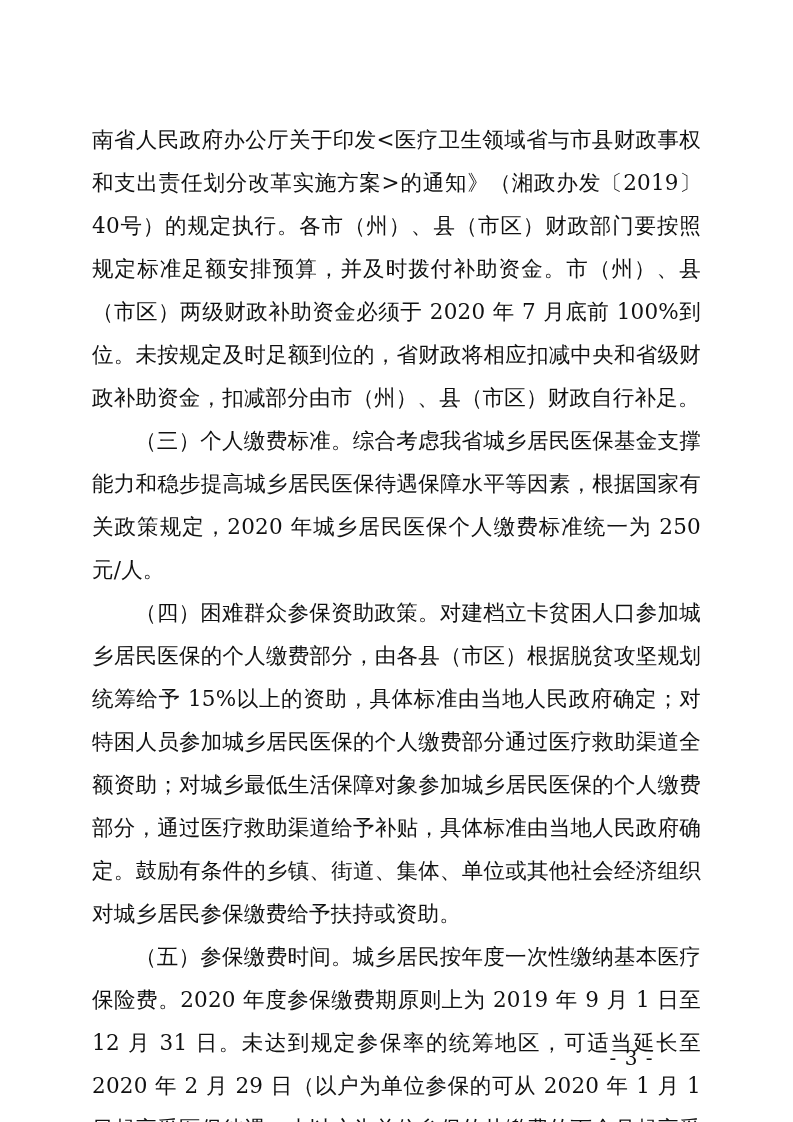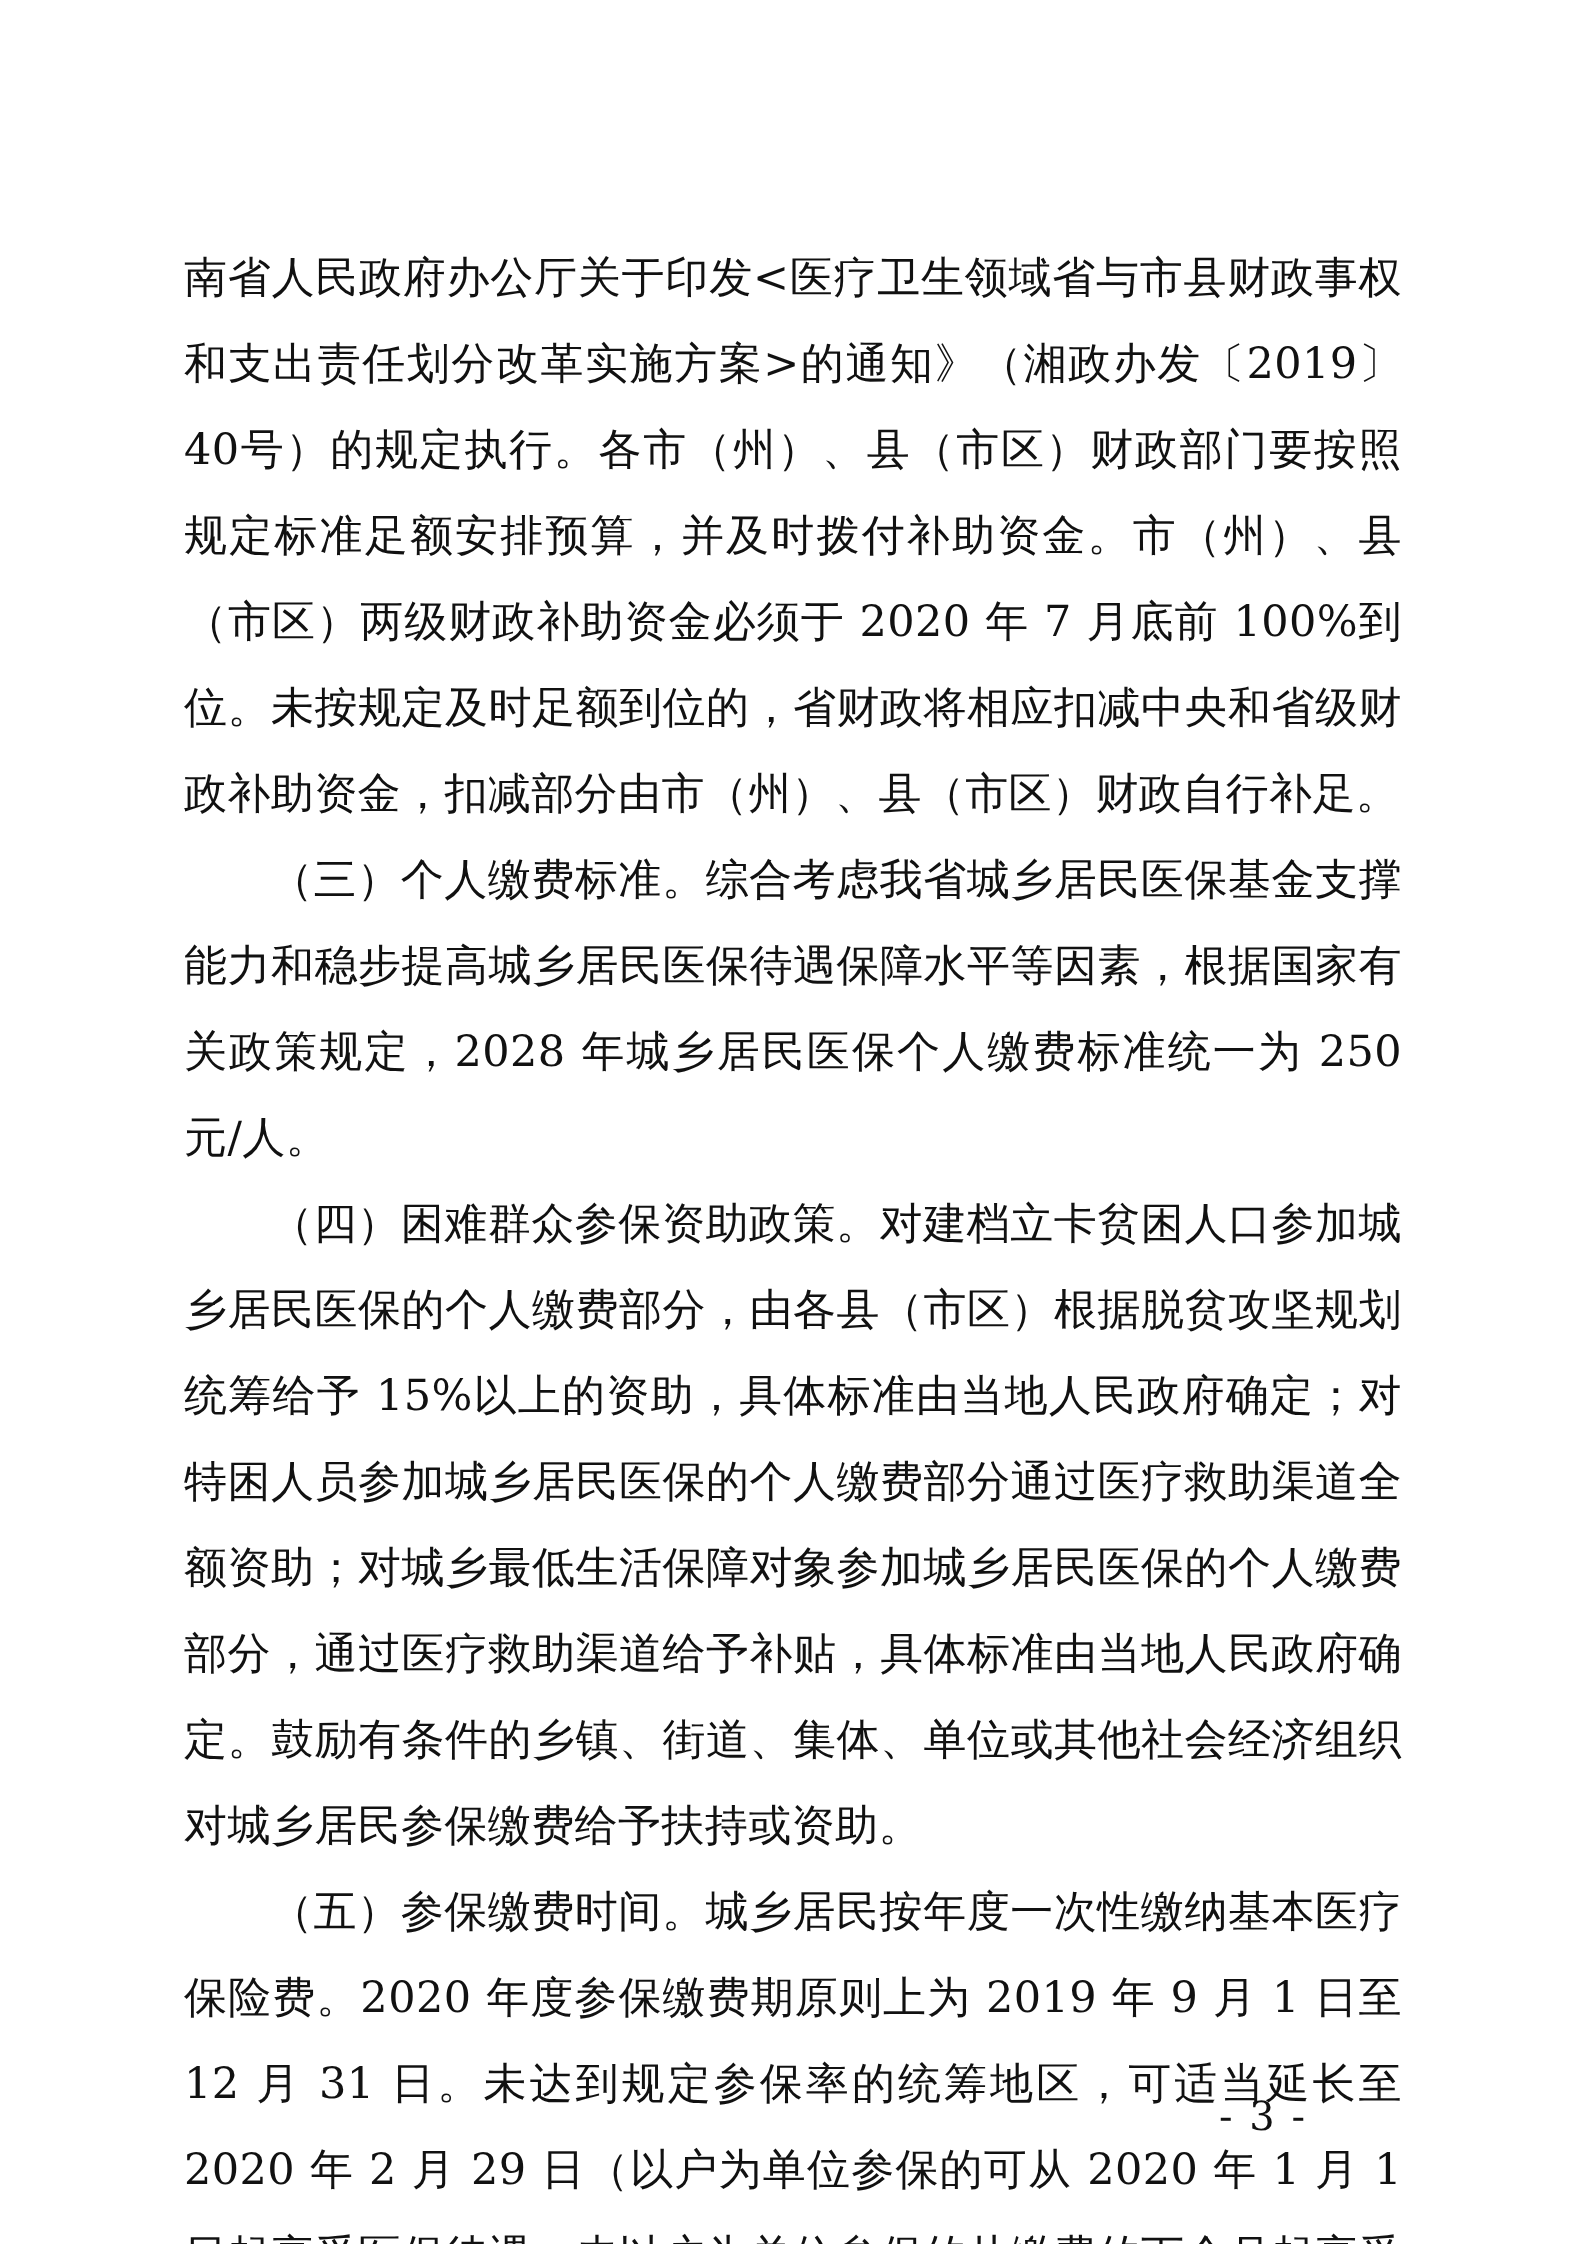"（三）个人缴费标准。综合考虑我省城乡居民医保基金支撑能力和稳步提高城乡居民医保待" p.para { text: 2028 -> 2020 }
